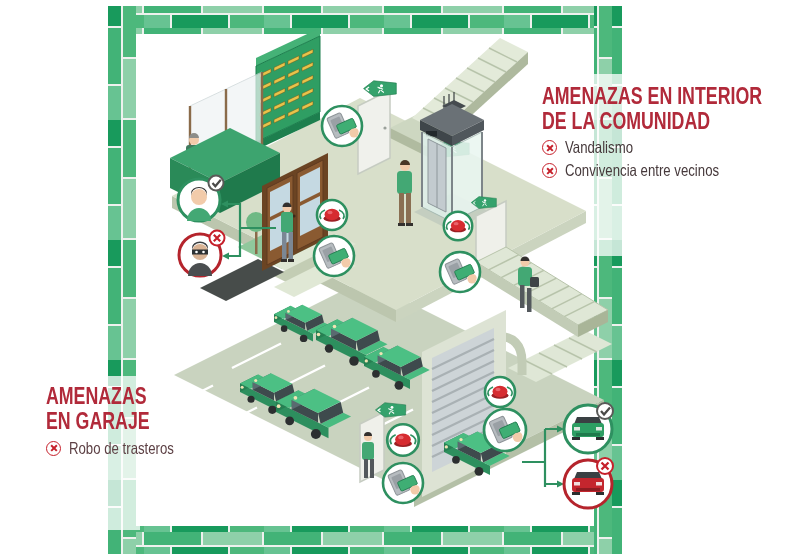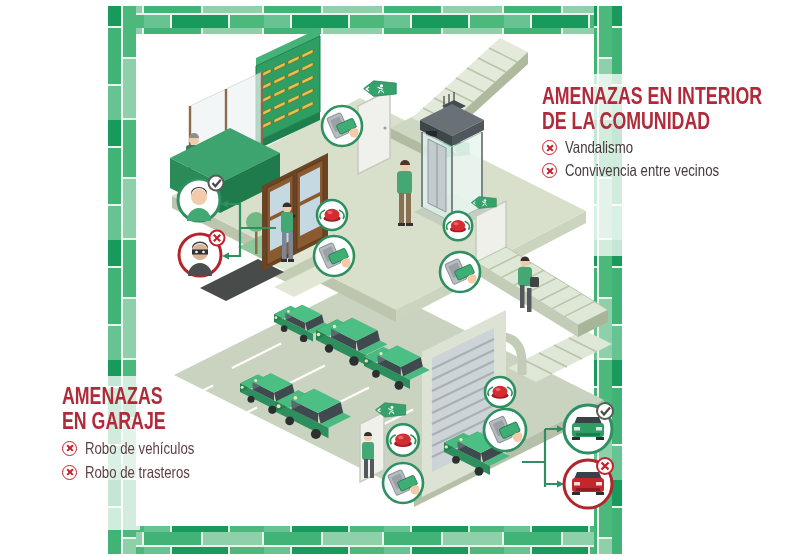"AMENAZAS" div.panel { left: 38px -> 22px }
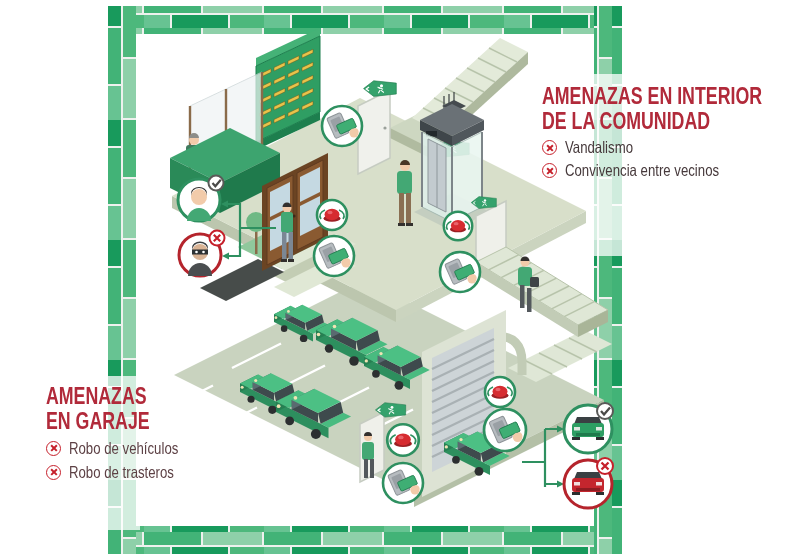"Robo de vehículos" div.row { html: <div> <span></span> <span>Robo de vehículos</span> </div> -> none }
